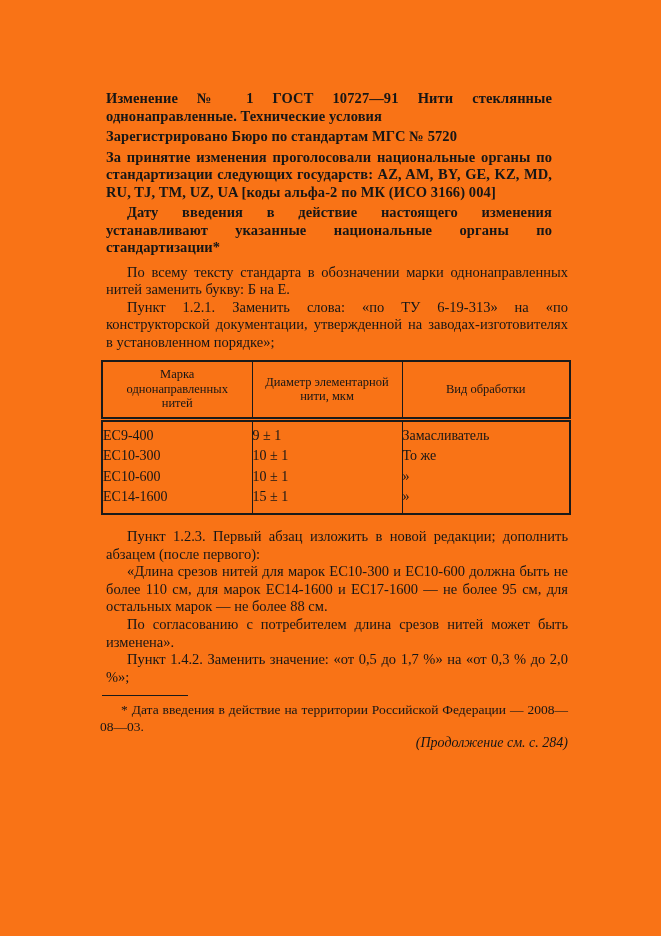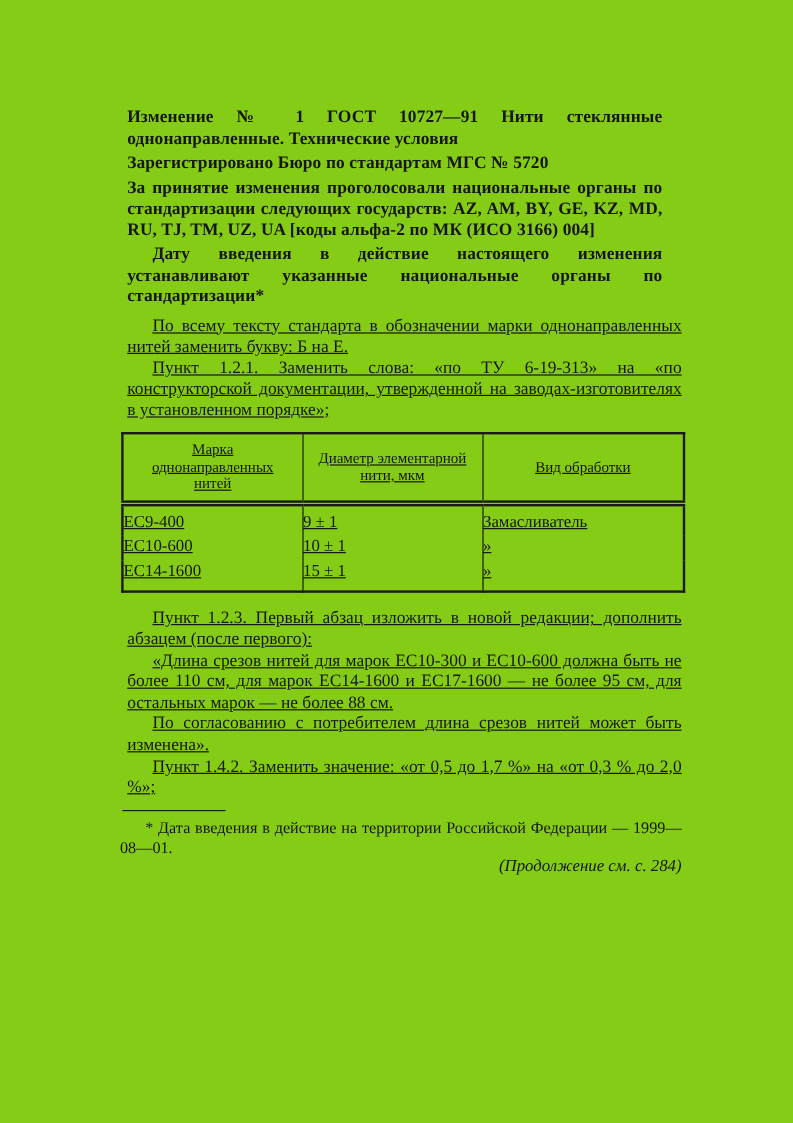"Изменение № 1 ГОСТ 10727—91" .page { background: #84cc16 -> #f97316 }
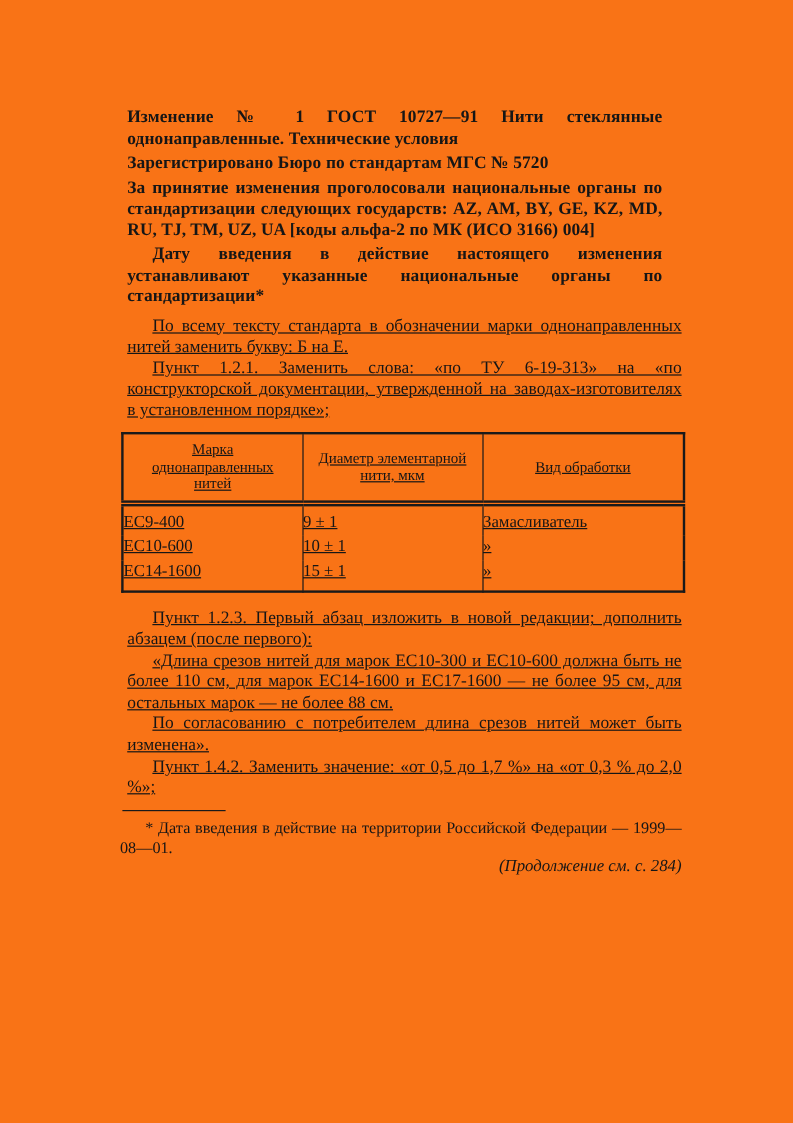"По всему тексту стандарта в" .body-text { text-decoration: underline -> none }
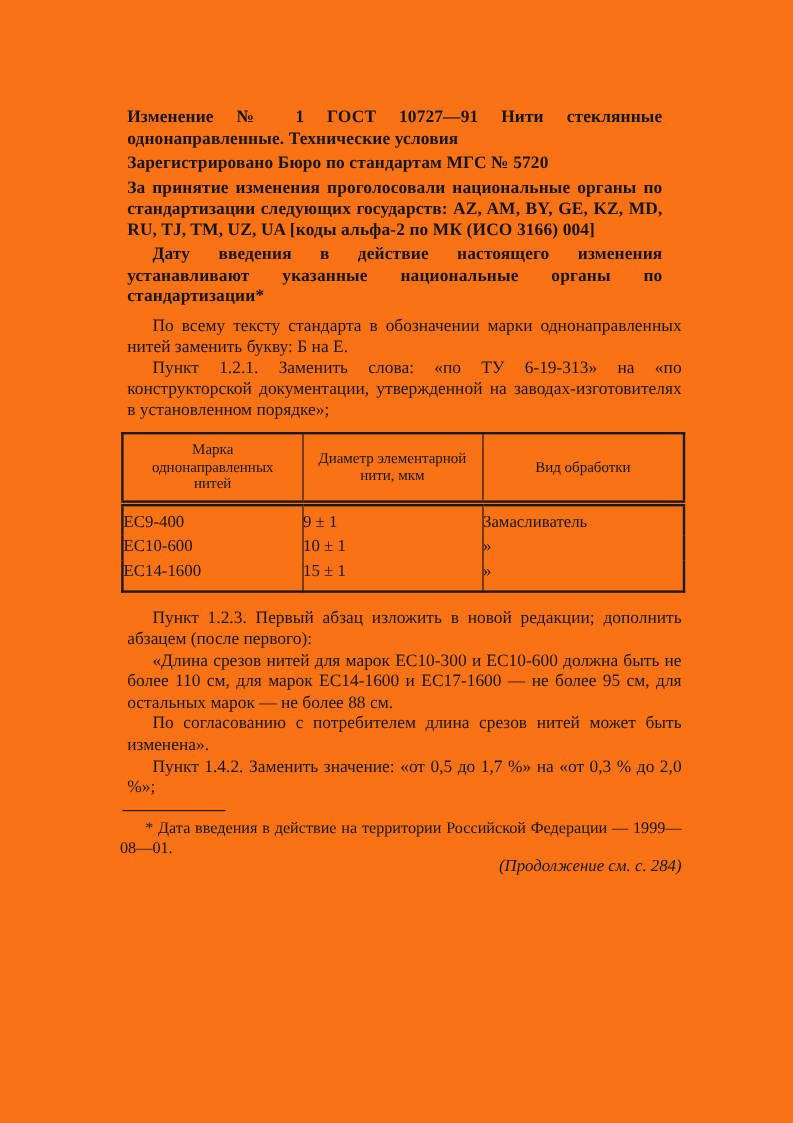"ЕС10-300" tr { html: none -> <tr> <td>ЕС10-300</td> <td>10 ± 1</td> <td>То же</td> </tr> }
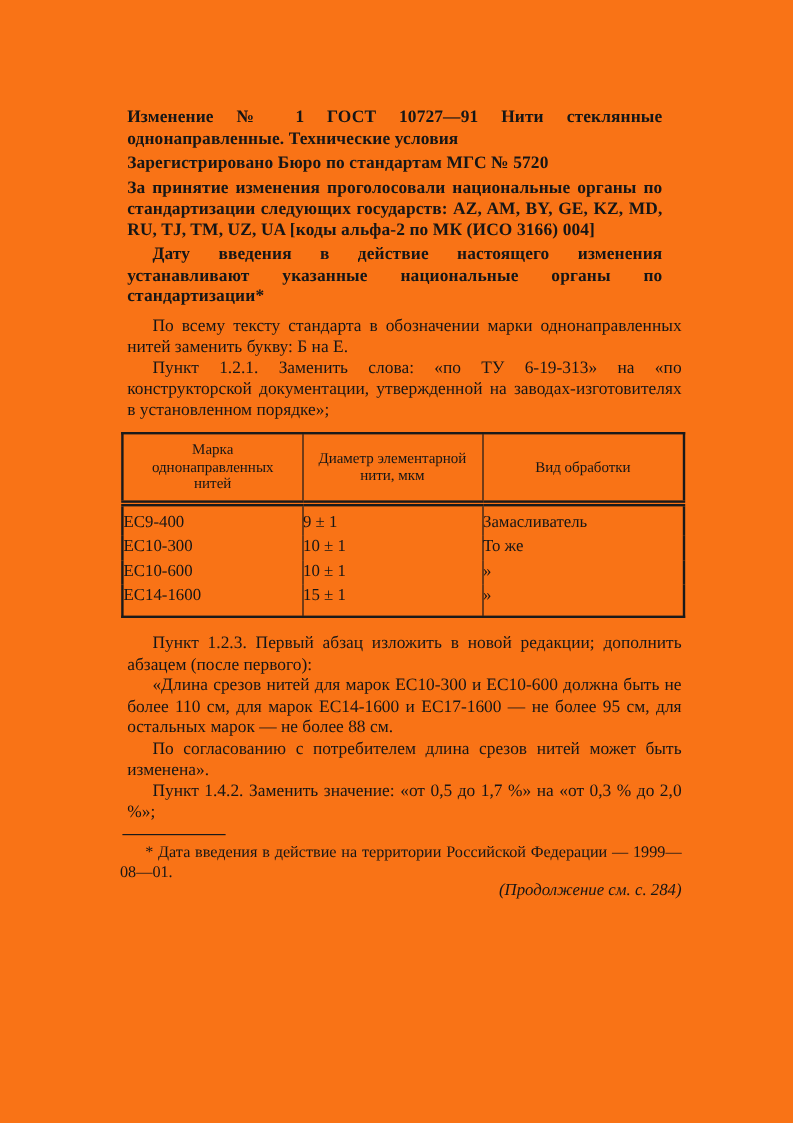"* Дата введения в действие" p.footnote { text: 1999—08—01 -> 2008—08—03 }
